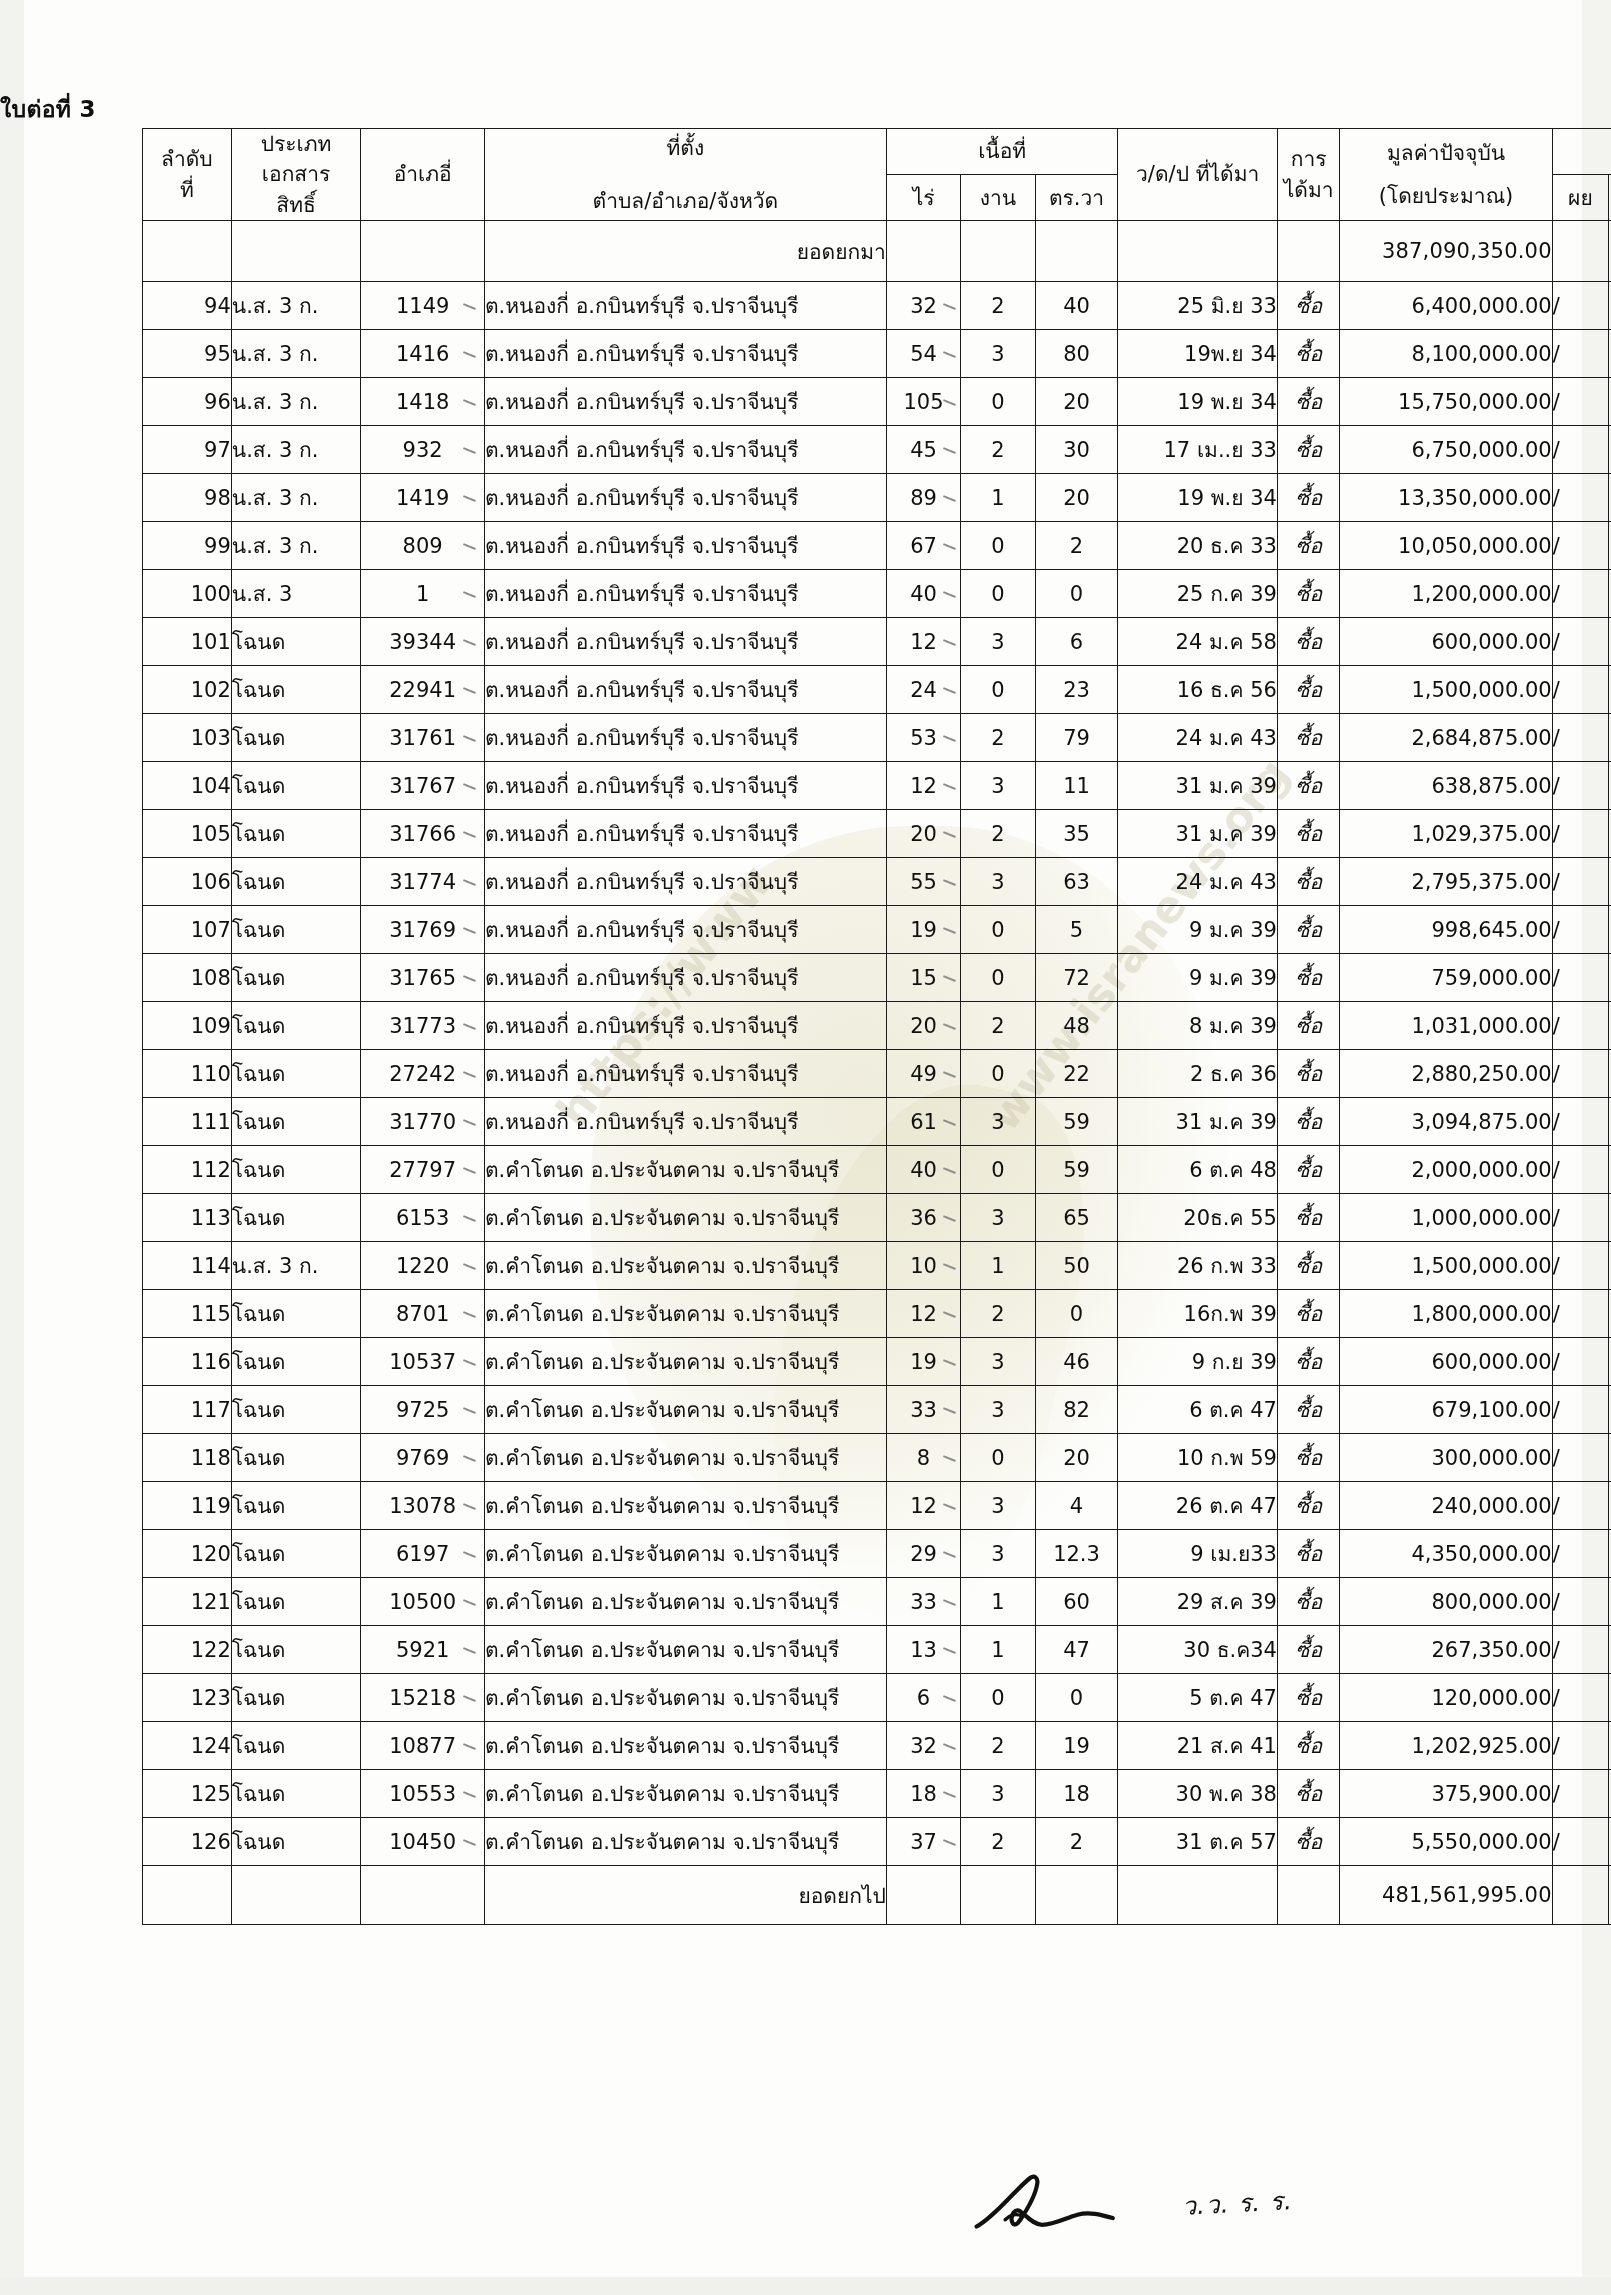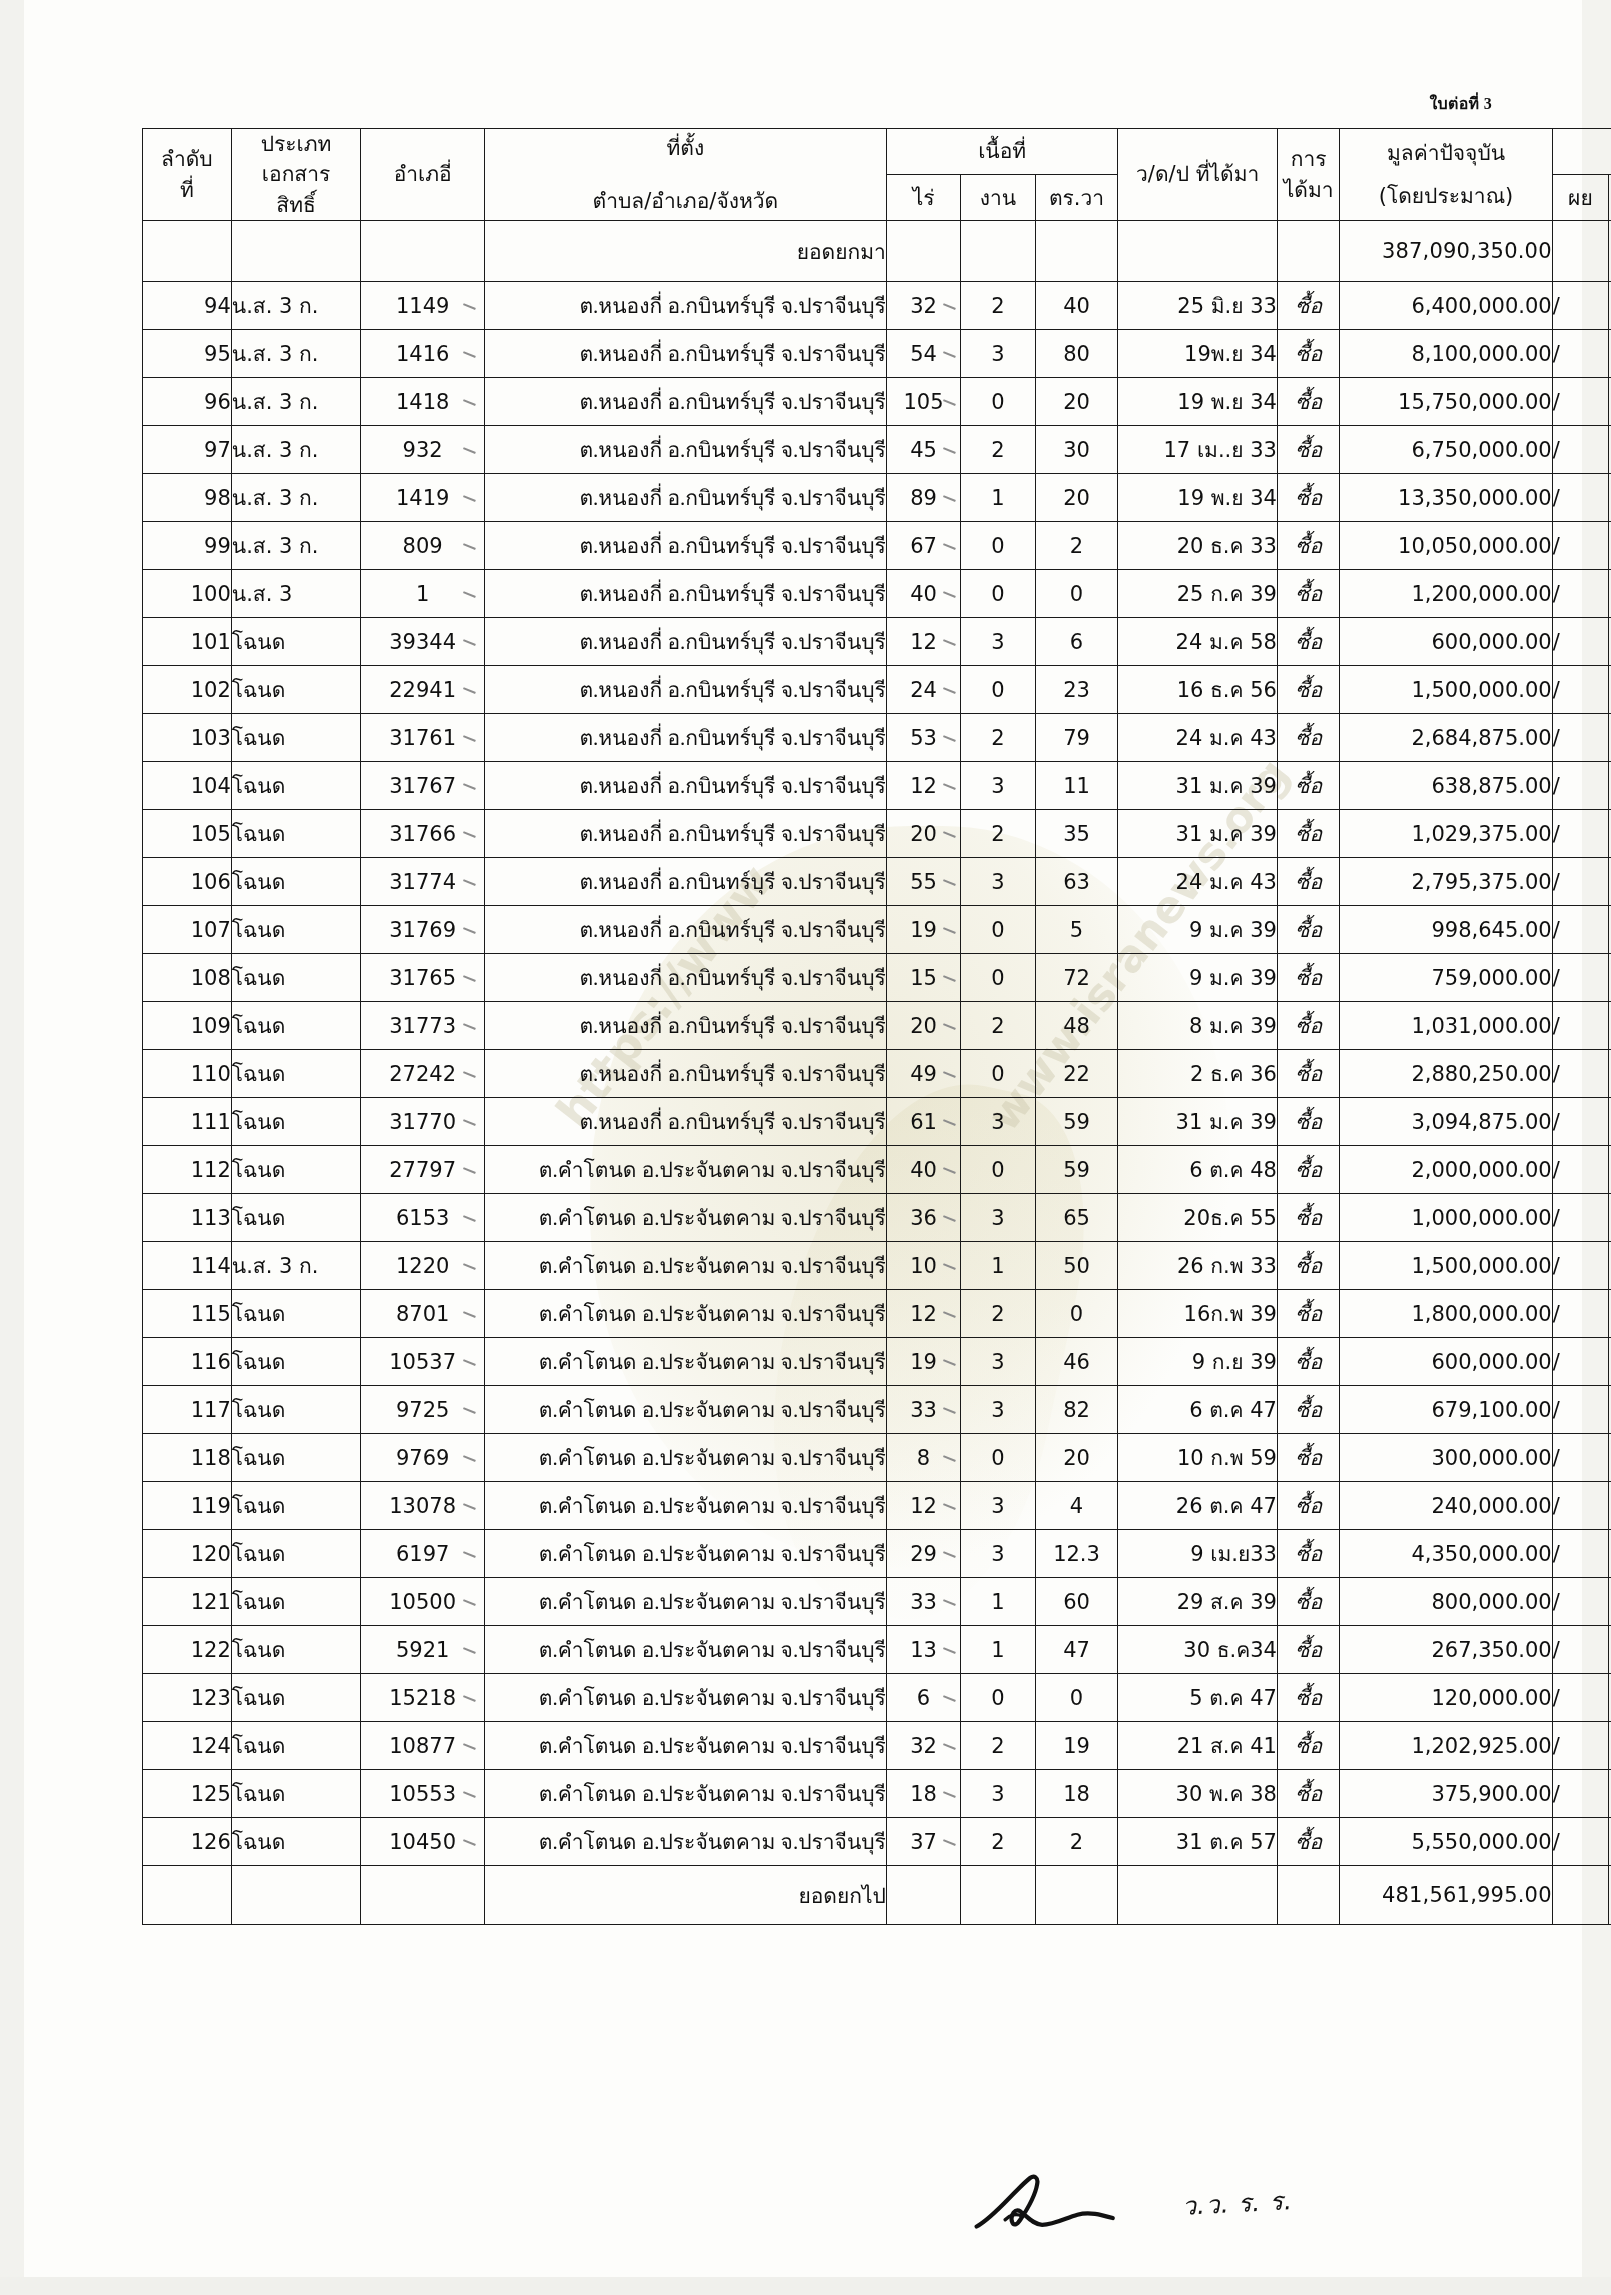"ใบต่อที่ 3" .doc-header { font-family: Liberation Serif, serif -> none; font-size: 16px -> 23px; text-align: right -> none }
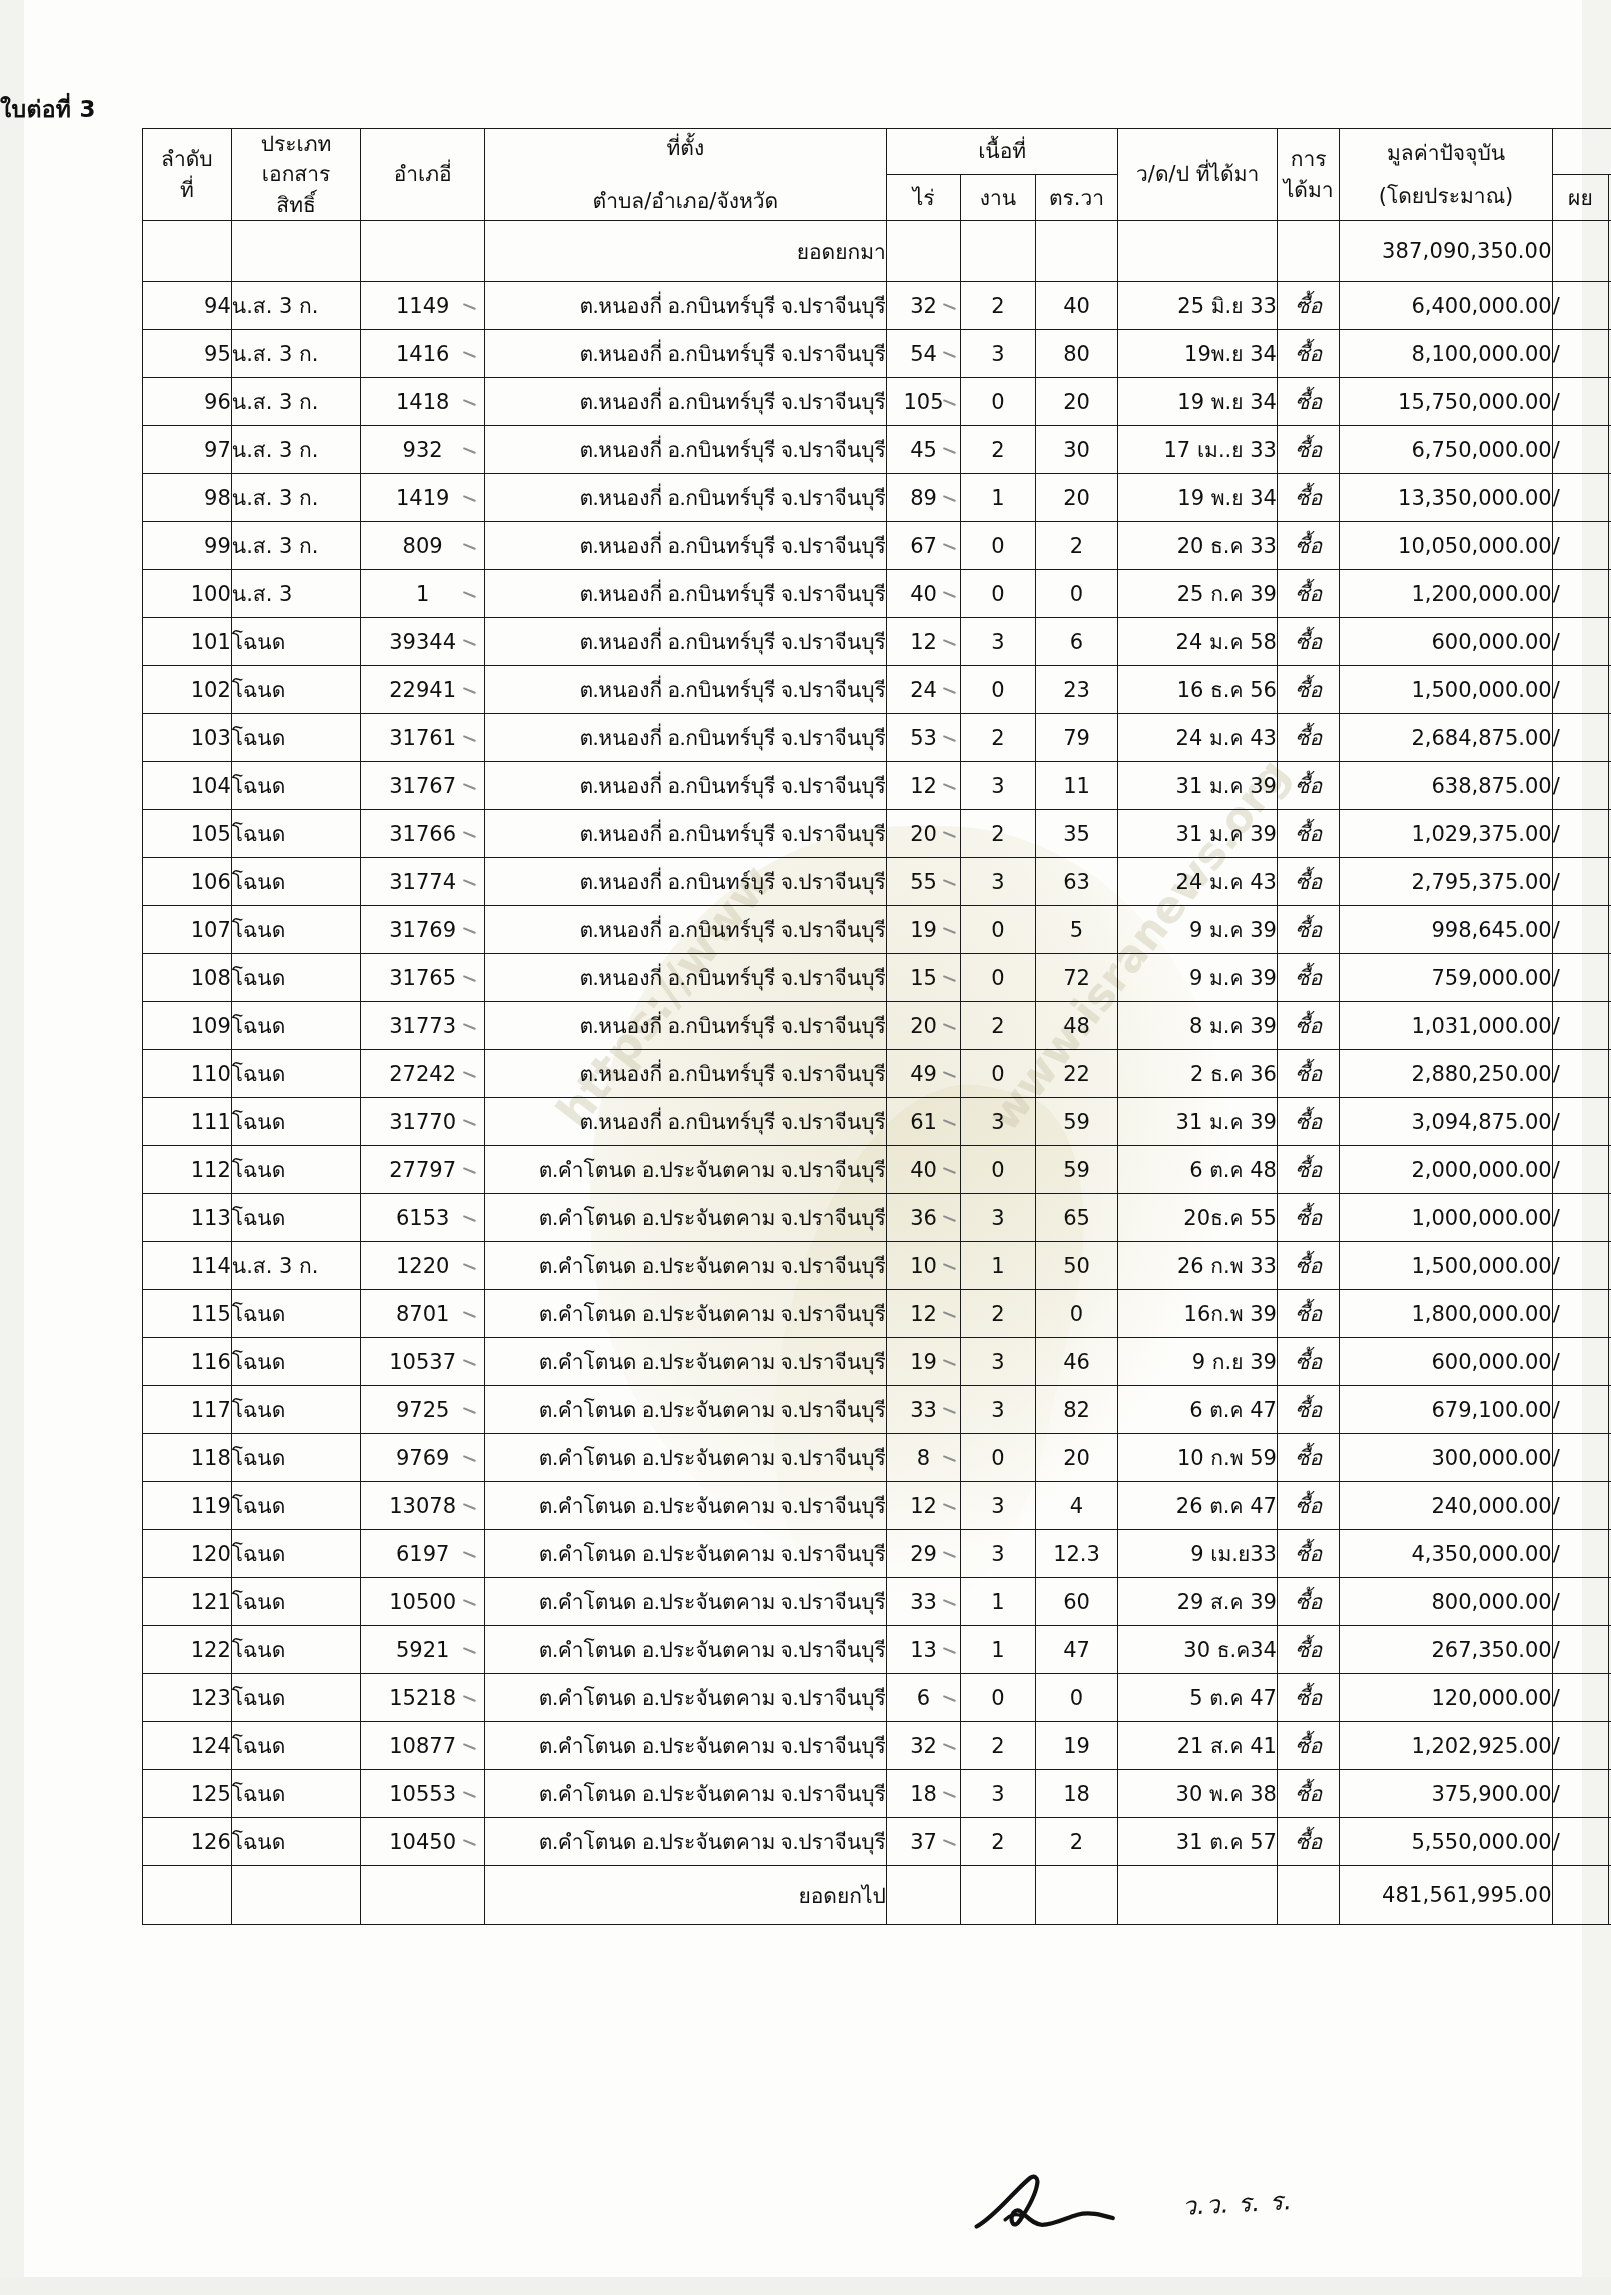"ต.หนองกี่ อ.กบินทร์บุรี จ.ปราจีนบุรี" .c-loc { font-family: Liberation Serif, serif -> none; text-align: right -> left }
